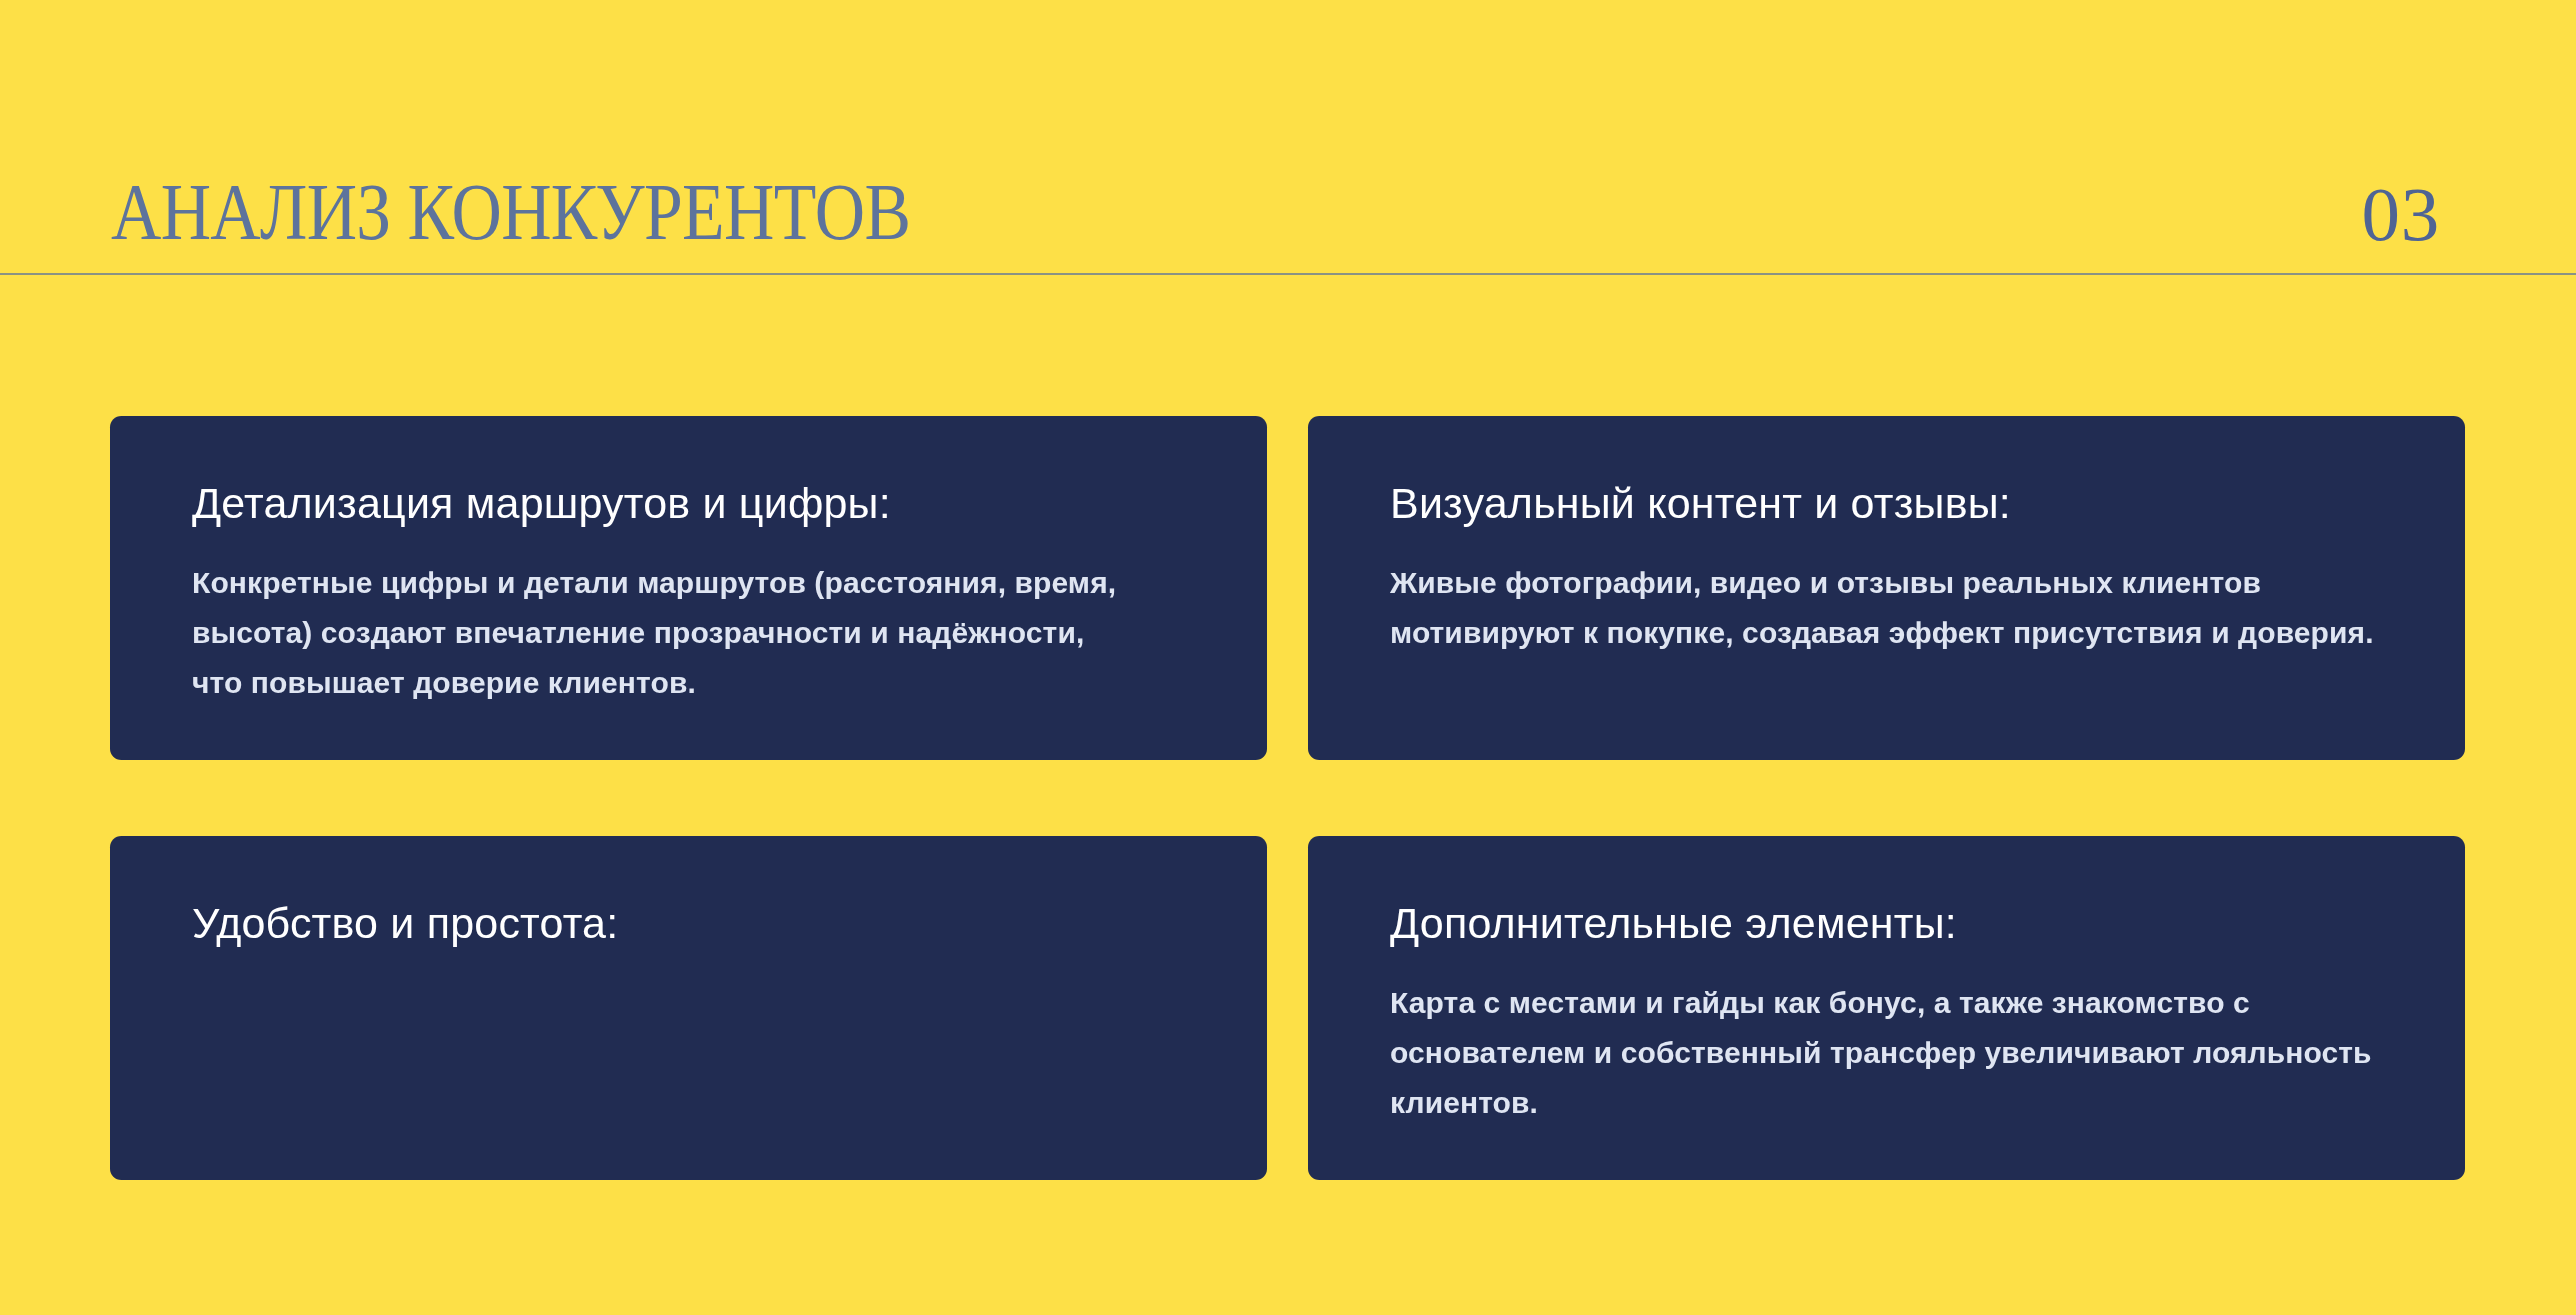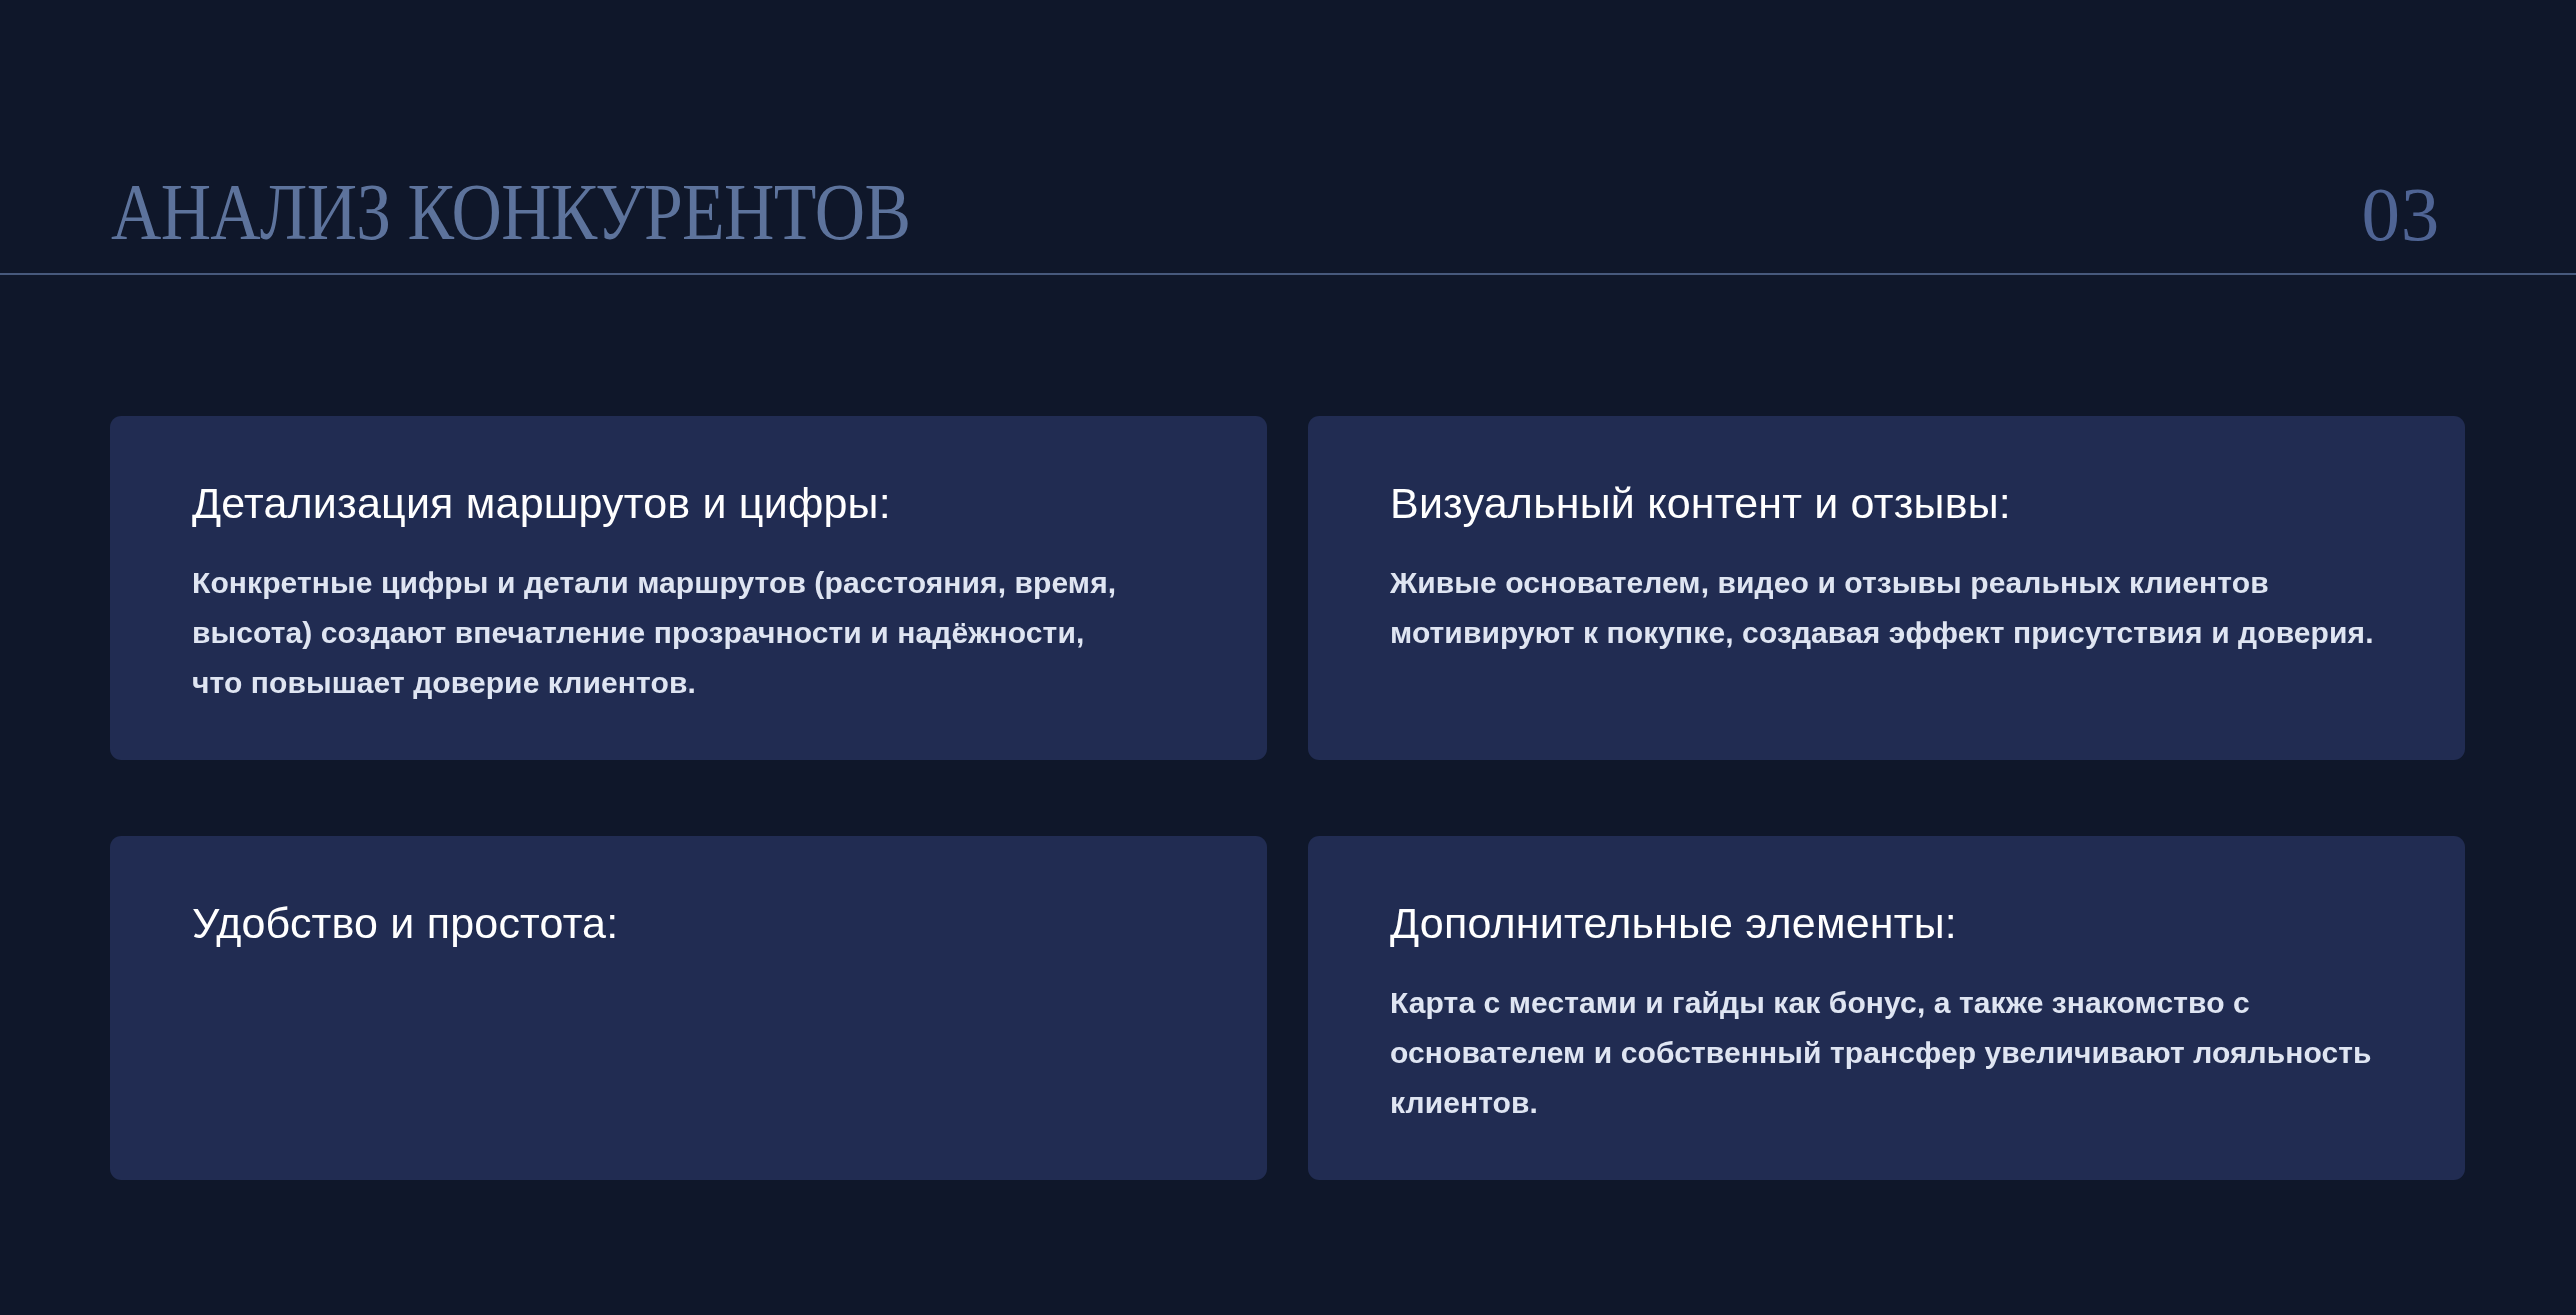"АНАЛИЗ КОНКУРЕНТОВ" .slide { background: #0f172a -> #fde047 }
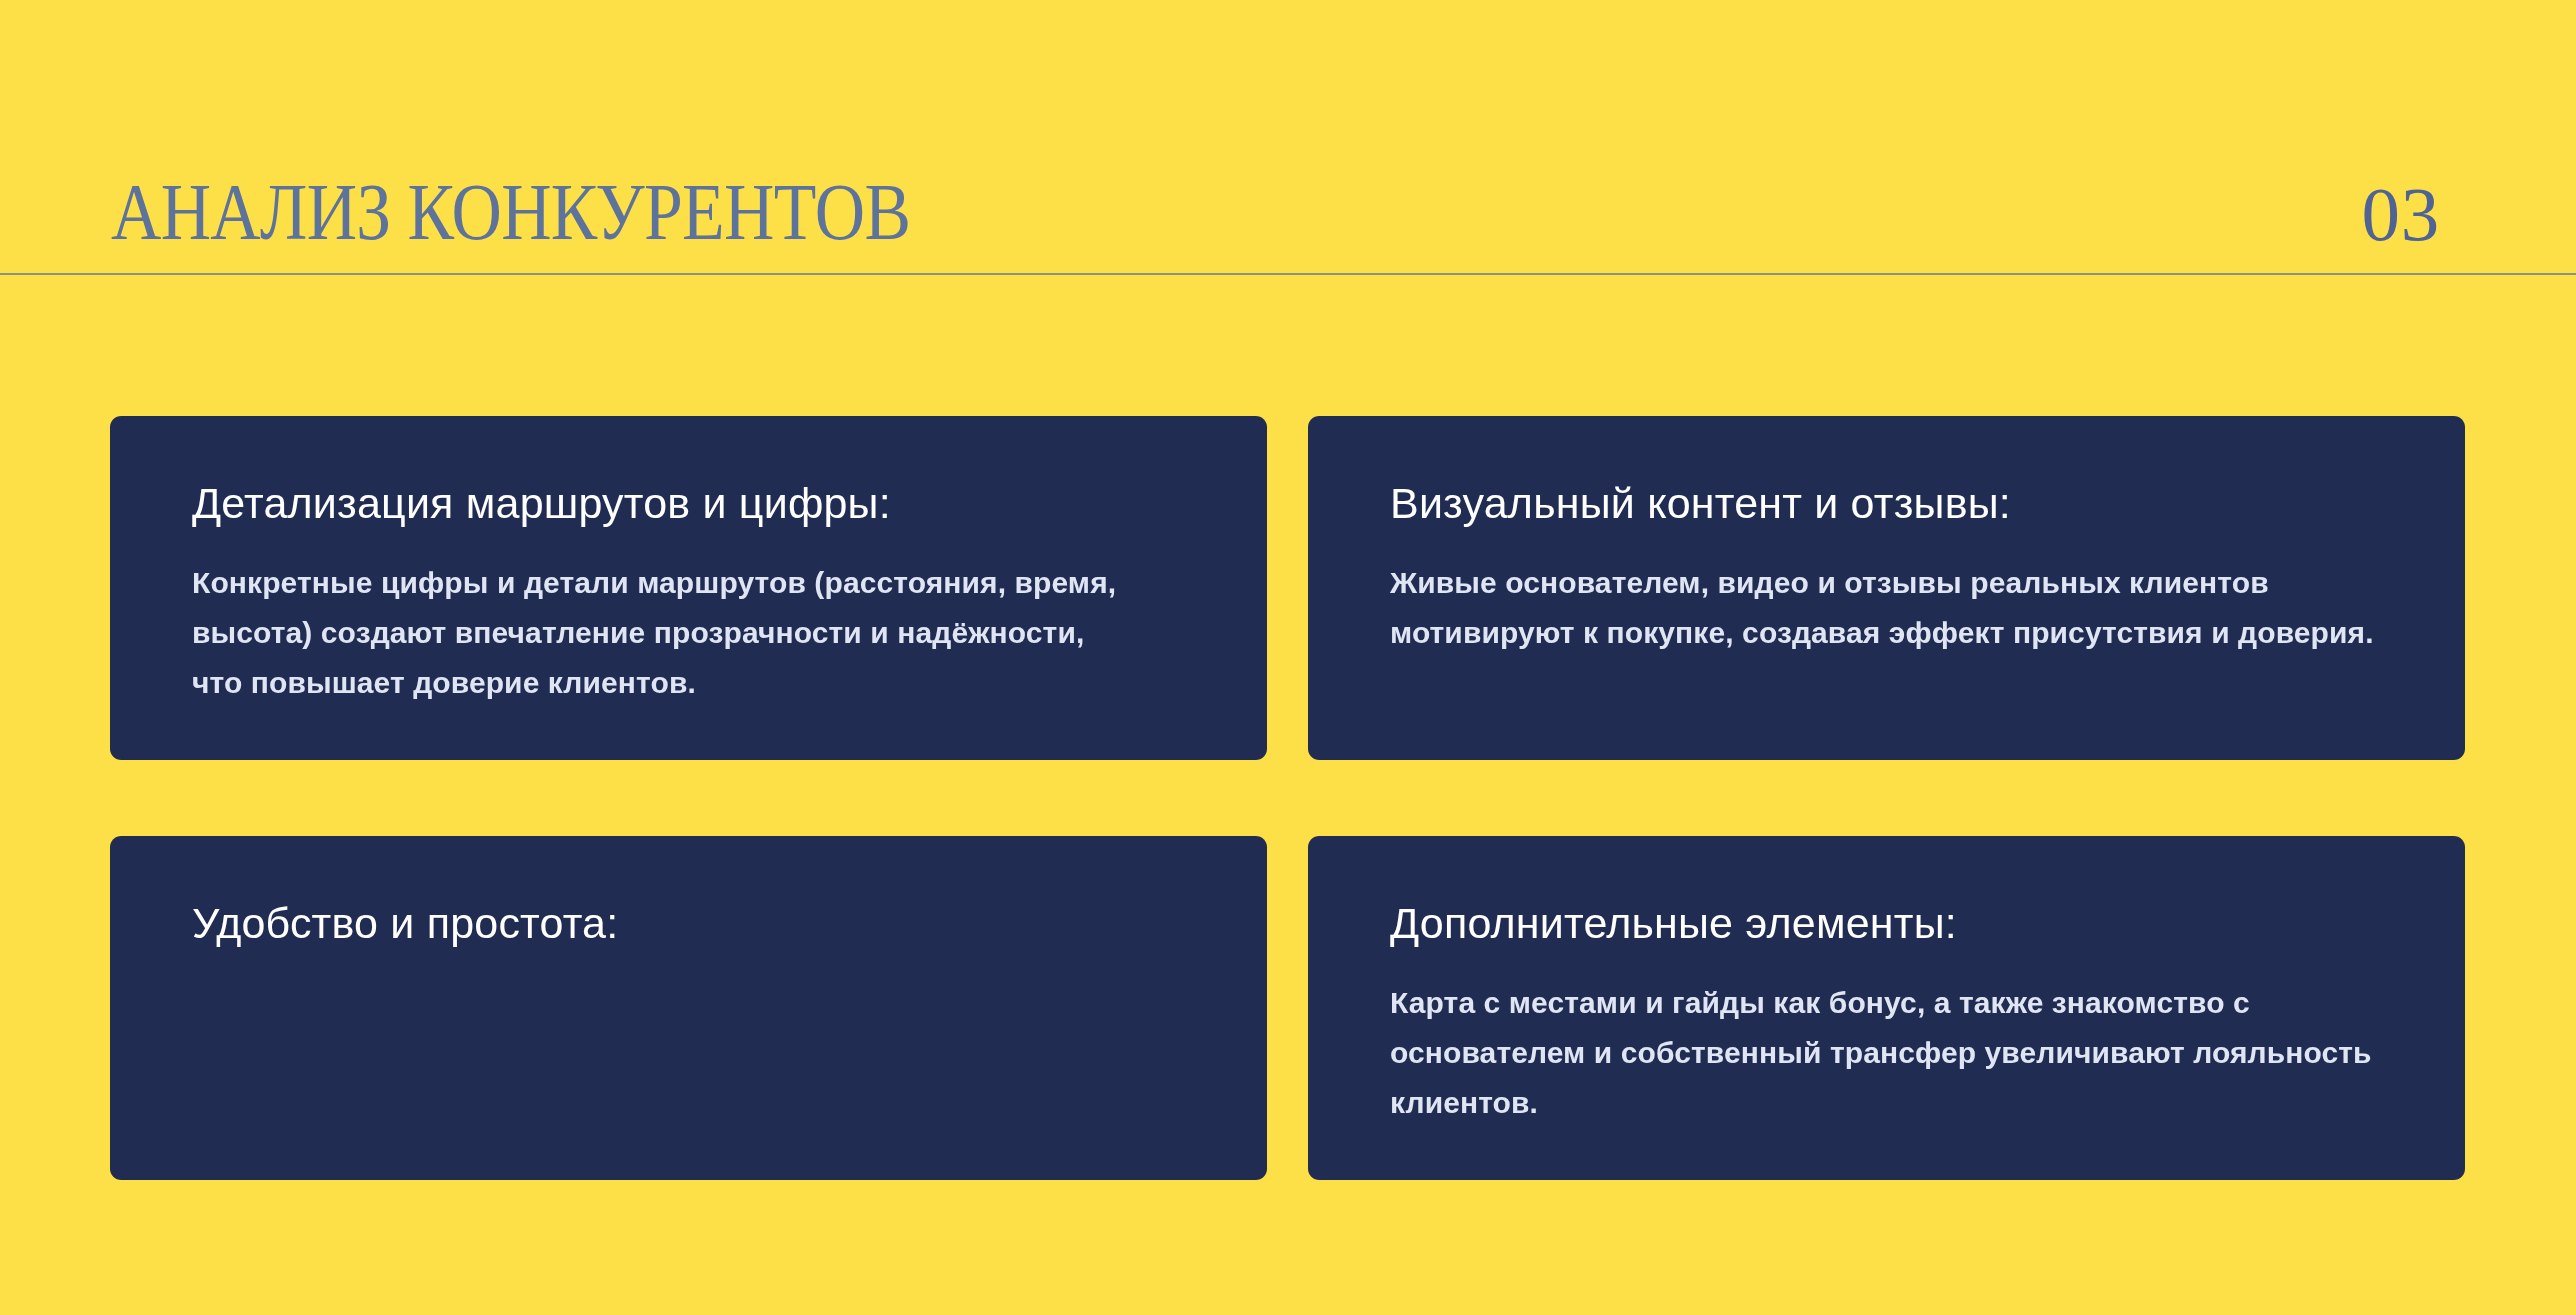"Живые основателем, видео и отзывы" p.card-body { text: основателем -> фотографии }
